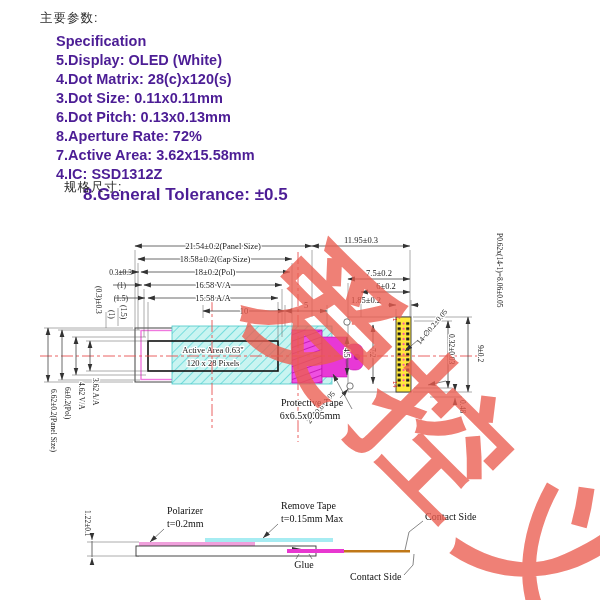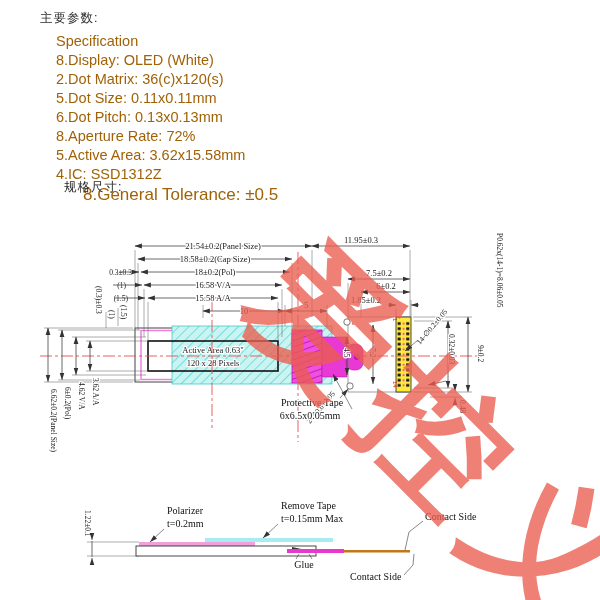"Specification" .spec { color: #a16207 -> #4c1d95; font-weight: none -> bold }
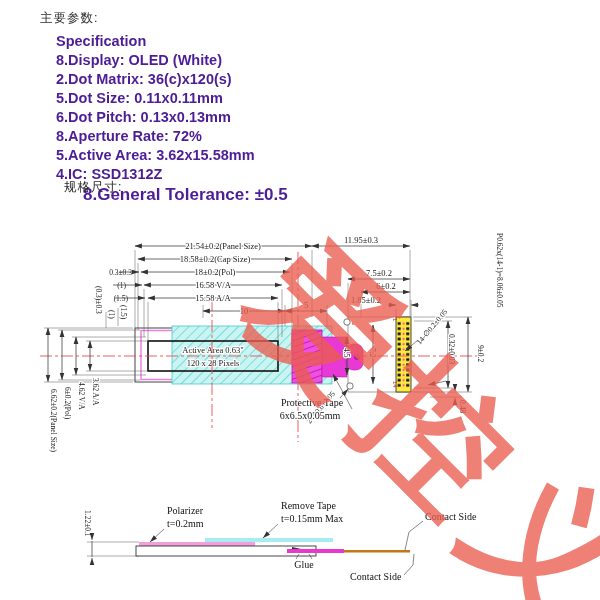"8.Display: OLED (White)" div.spec-item { text: 8.Display -> 5.Display }
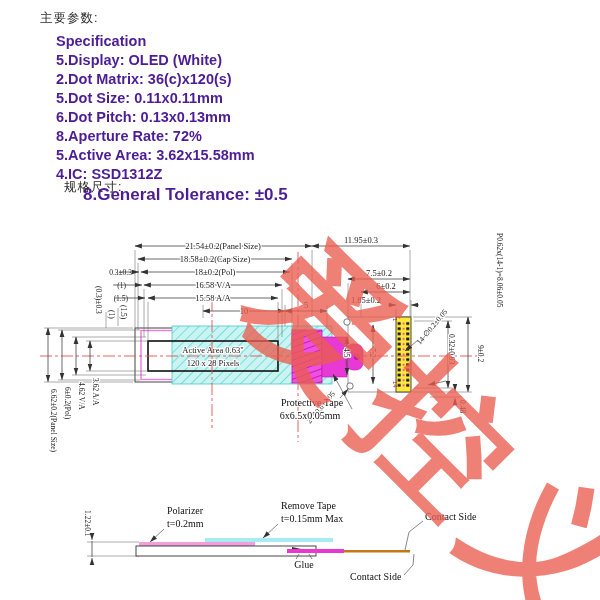"2.Dot Matrix: 36(c)x120(s)" div.spec-item { text: 2.Dot Matrix: 36 -> 4.Dot Matrix: 28 }
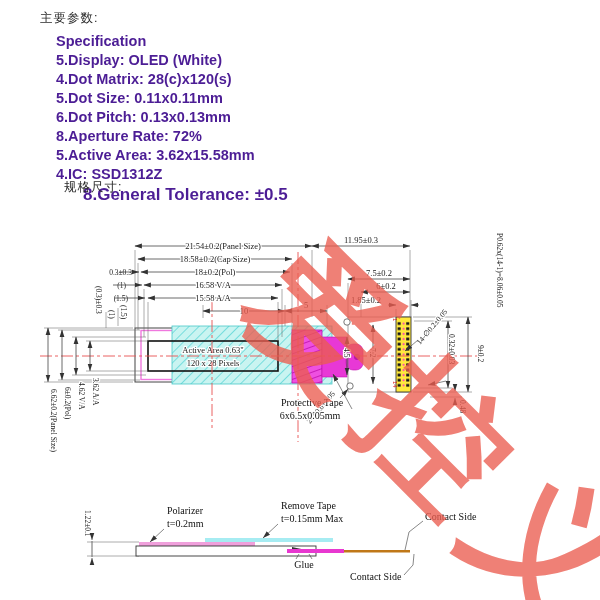"5.Dot Size: 0.11x0.11mm" div.spec-item { text: 5.Dot -> 3.Dot }
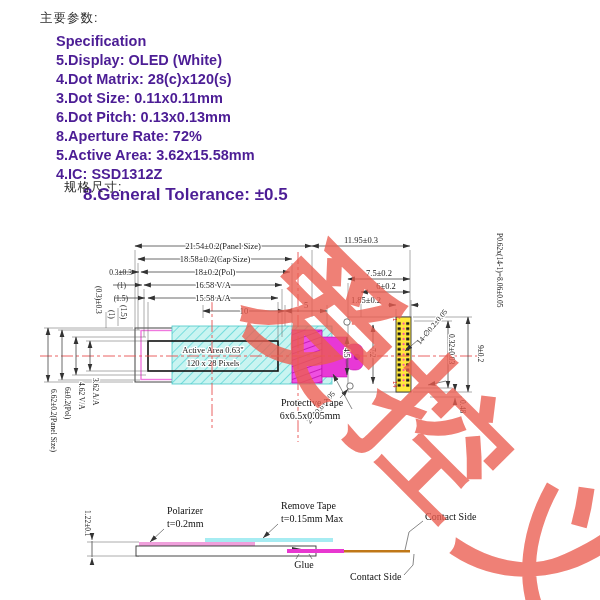"5.Active Area: 3.62x15.58mm" div.spec-item { text: 5.Active -> 7.Active }
